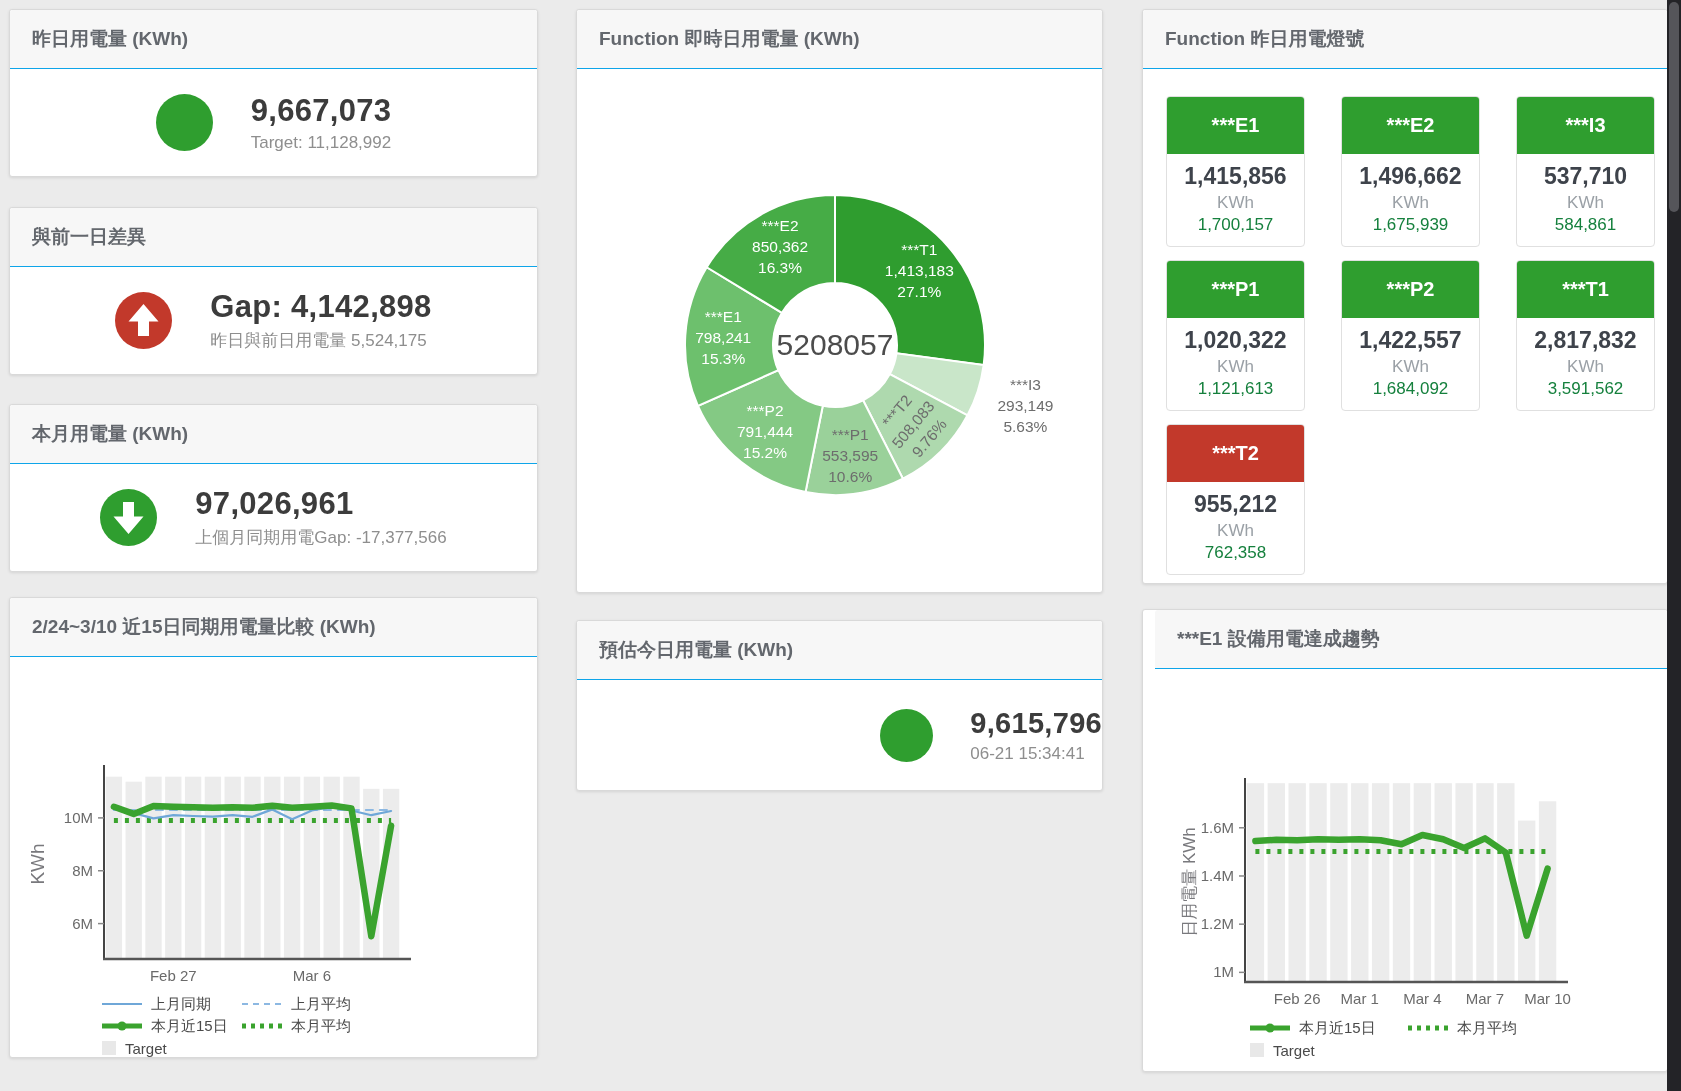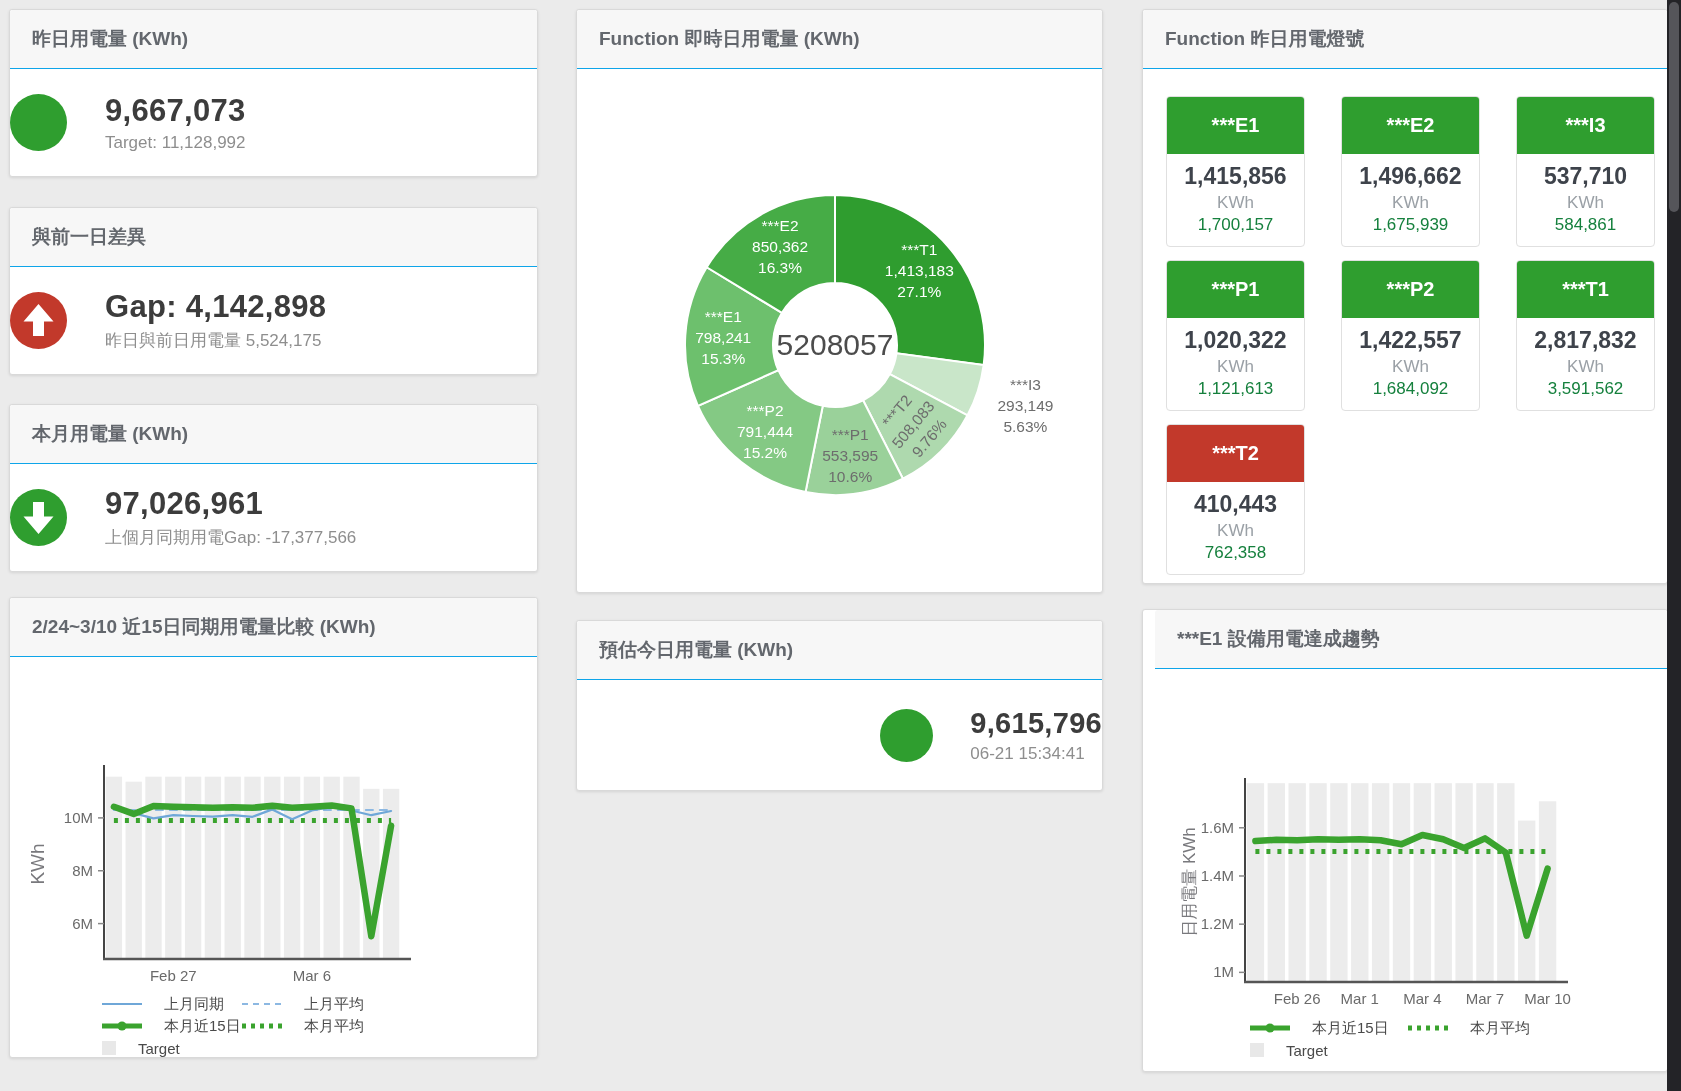"9,667,073" .stat-body { justify-content: none -> center }
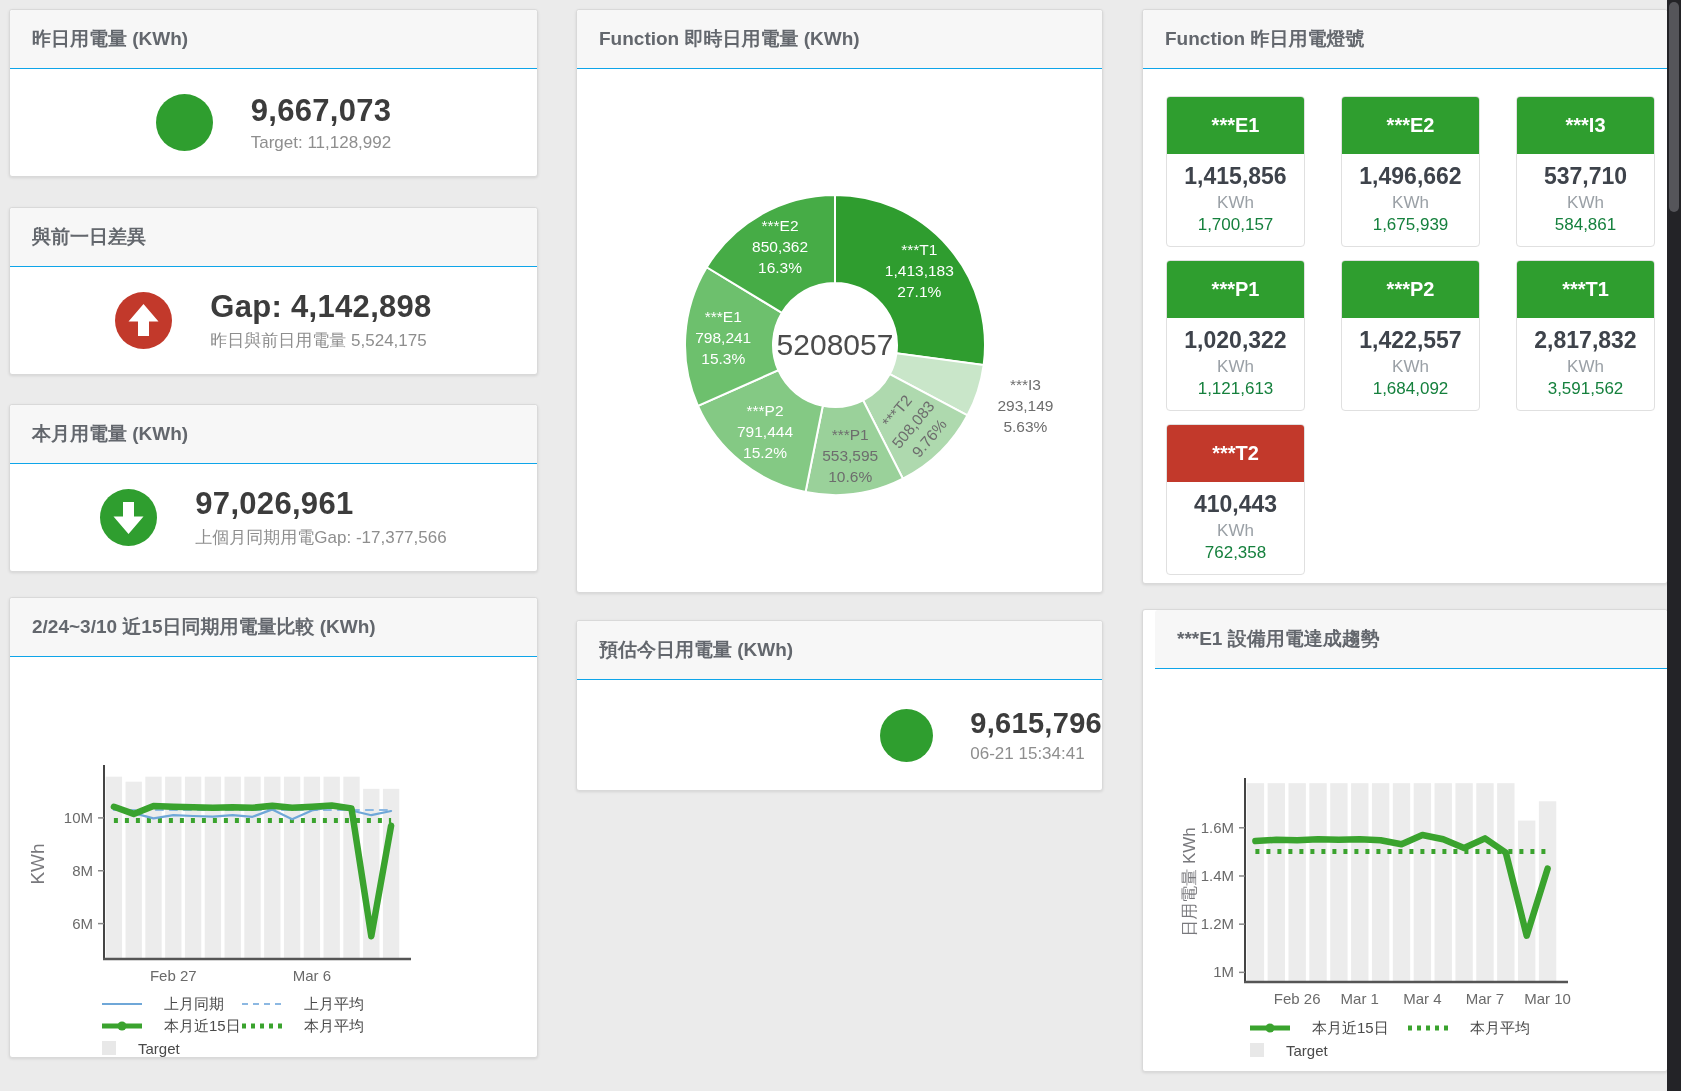"410,443" div.tile-value { text: 410,443 -> 955,212 }
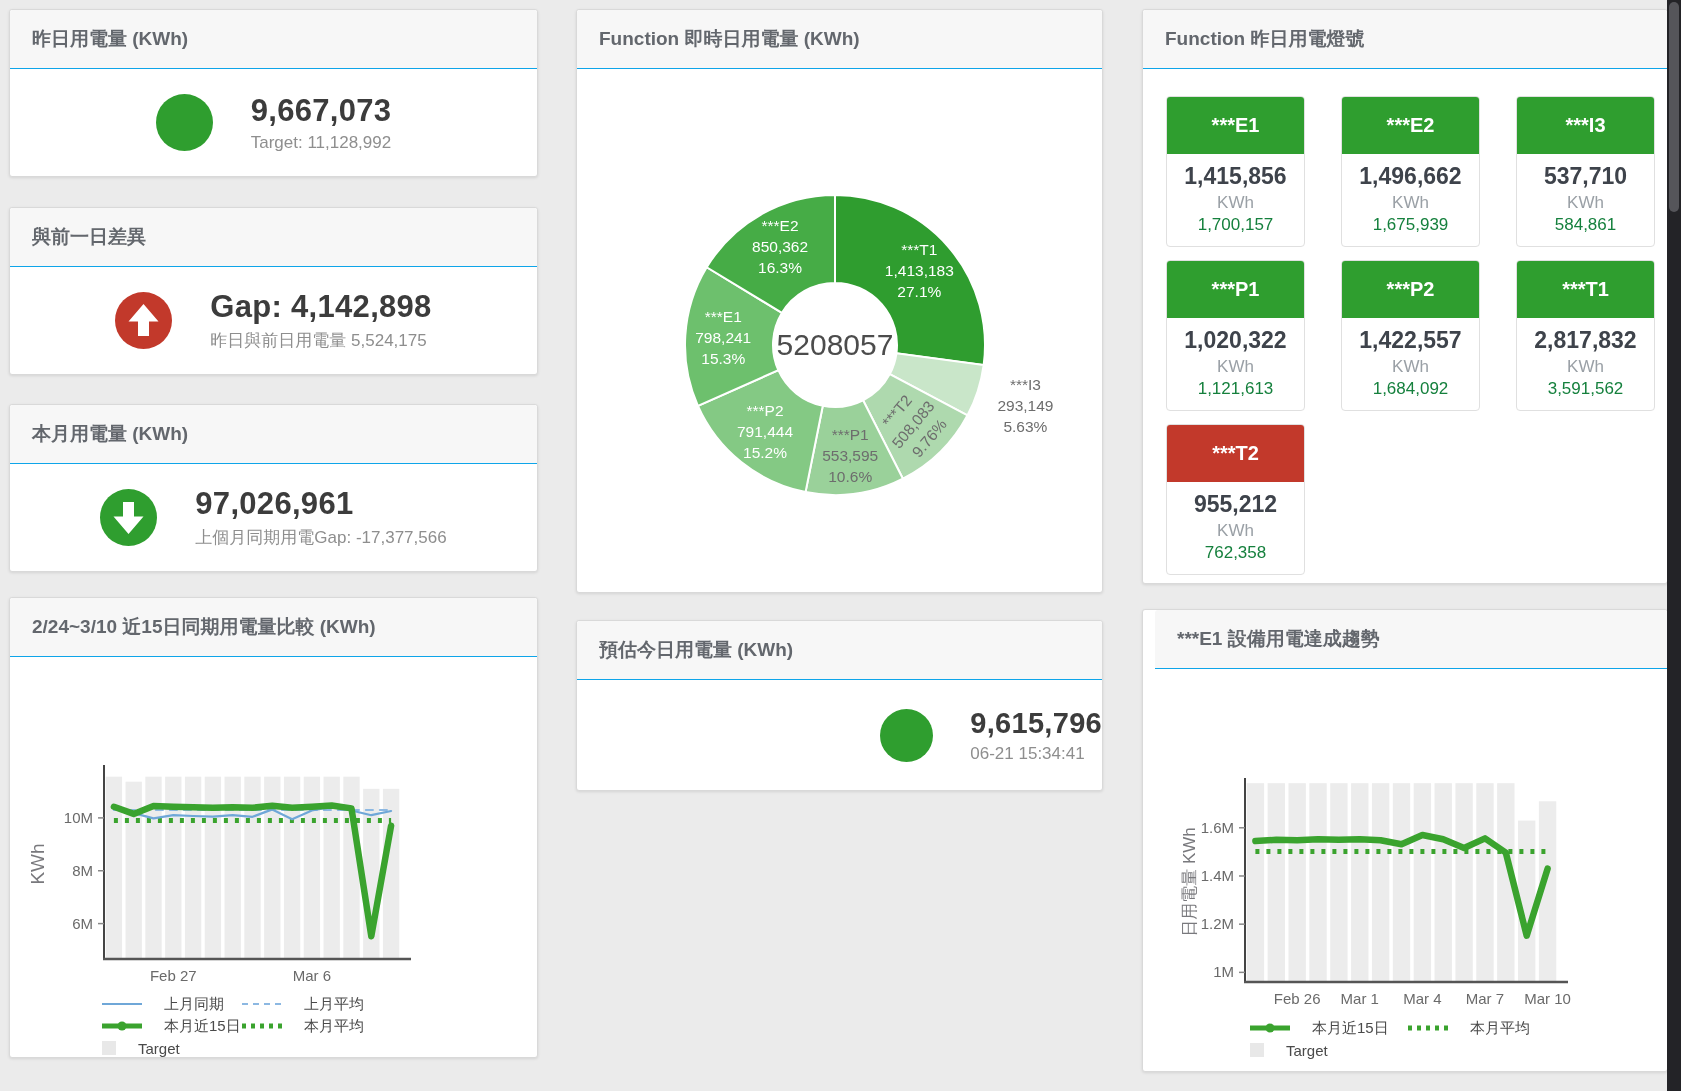"上月同期" .legend-item { gap: 22px -> 9px }
